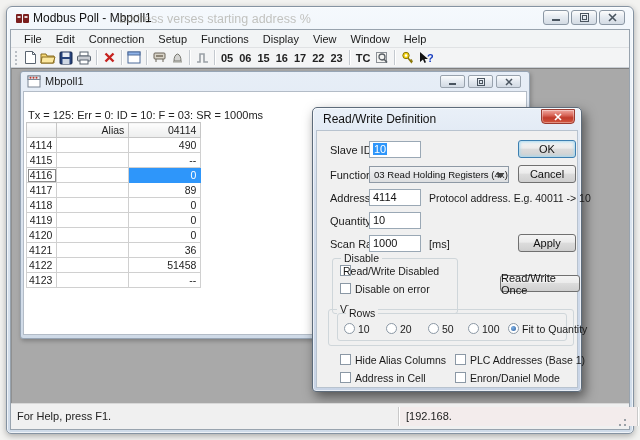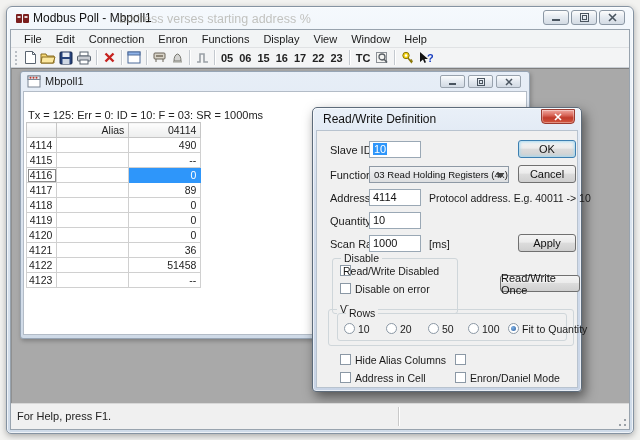"Enron" span.menu-item { text: Enron -> Setup }
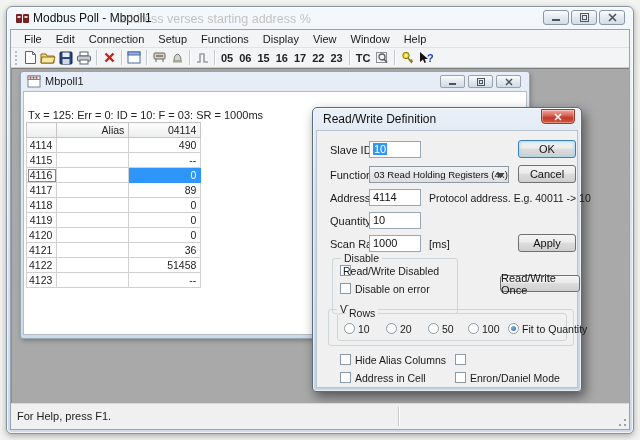"PLC Addresses (Base 1)" span.cb-lbl { html: none -> <span>PLC Addresses (Base 1)</span> }
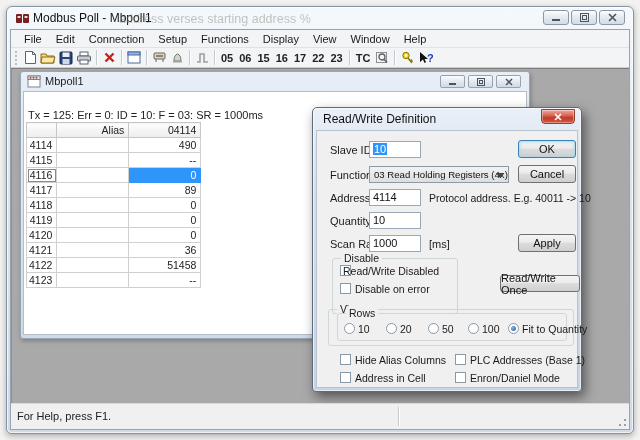"[192.168." div.sb-panel { html: none -> <div>[192.168.</div> }
